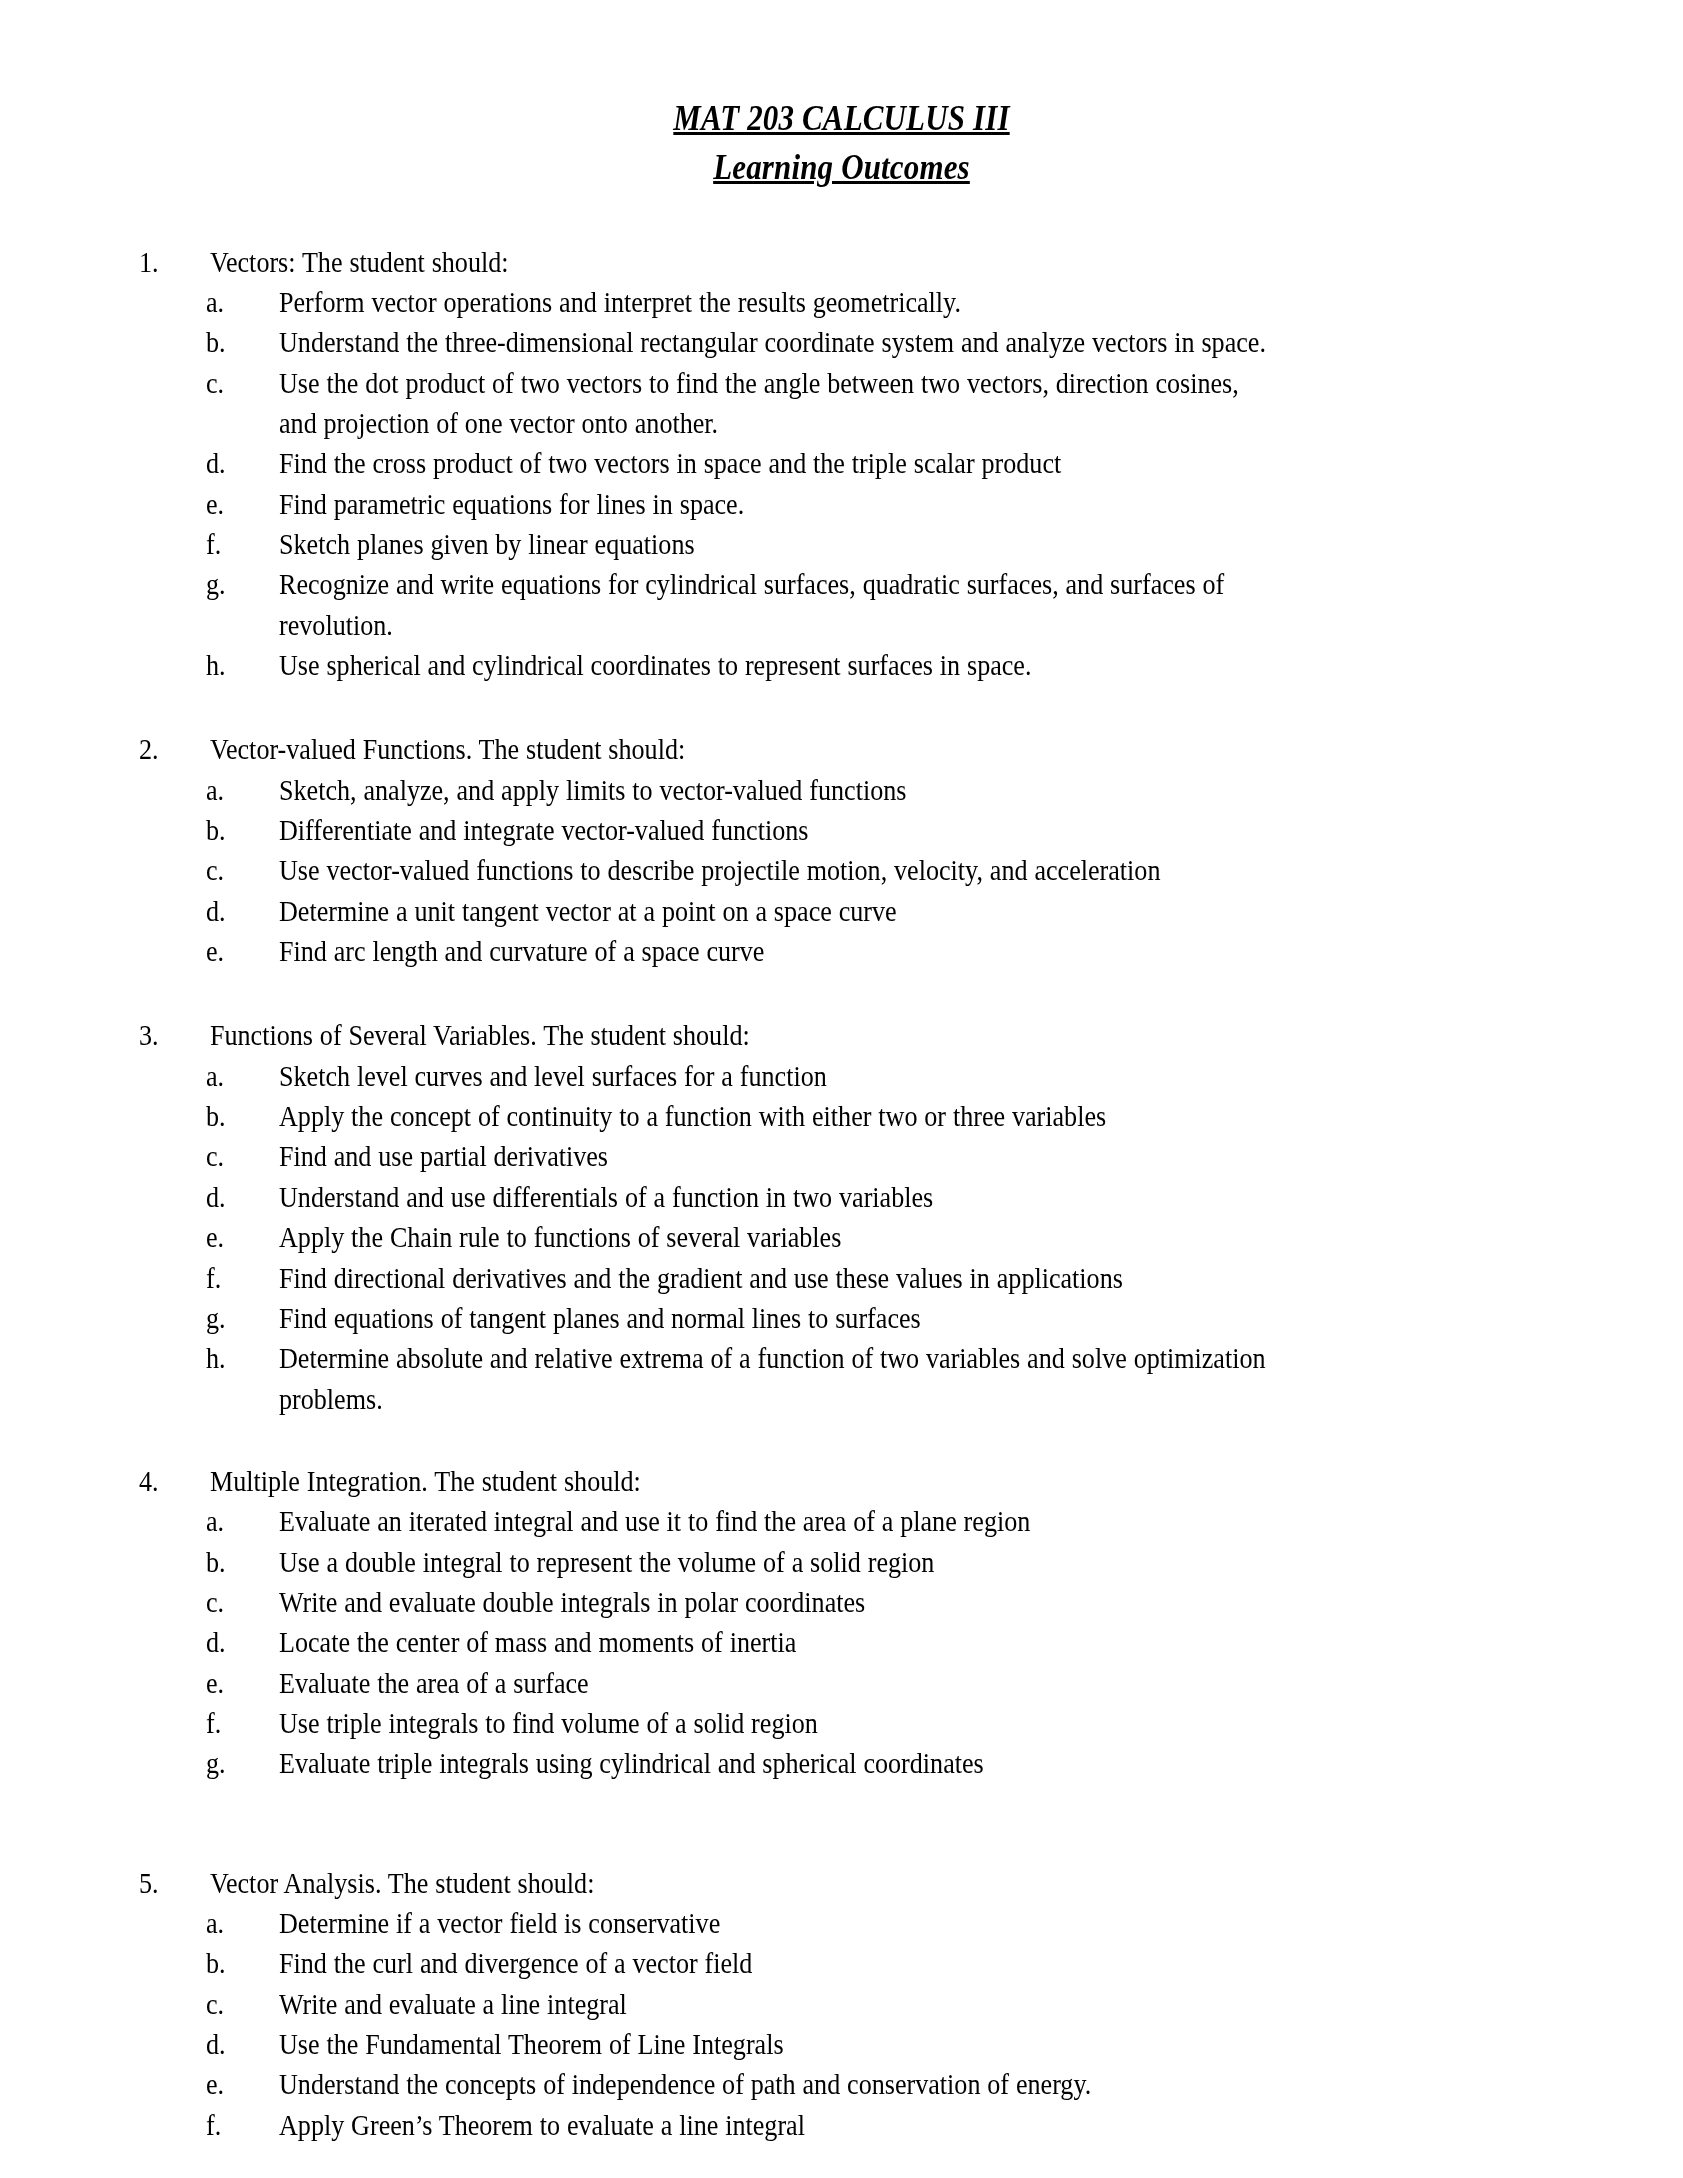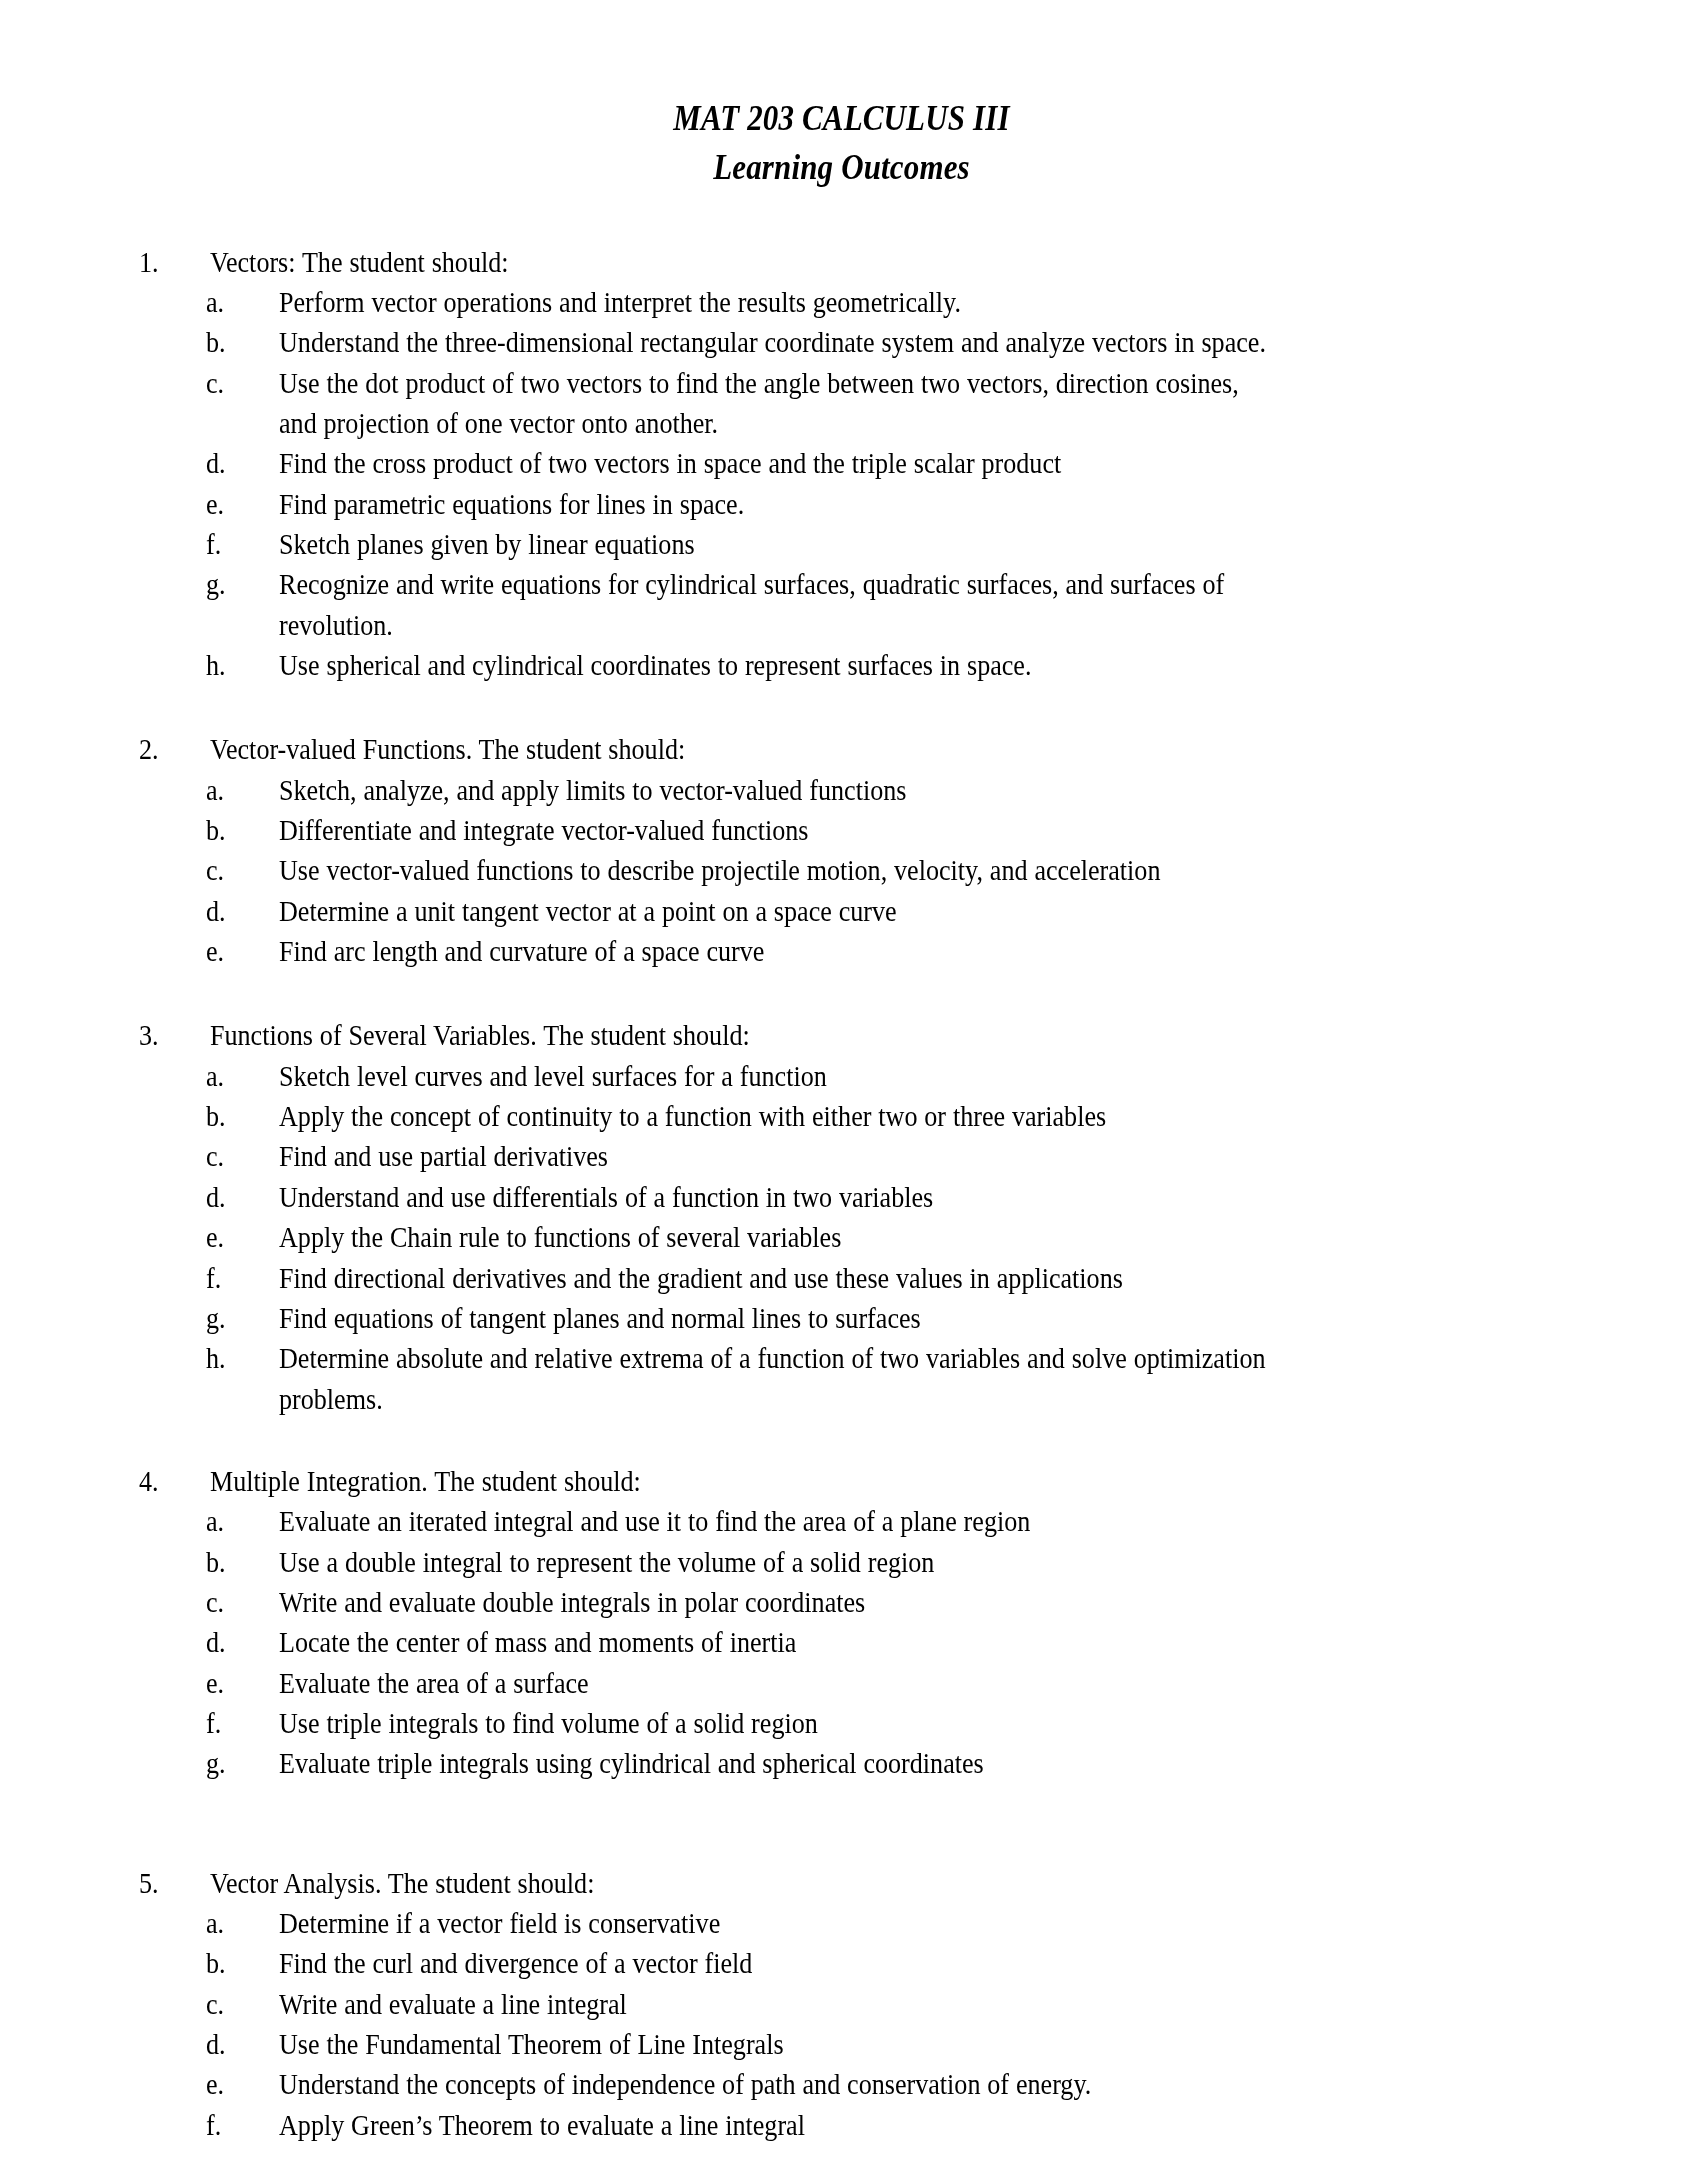"MAT 203 CALCULUS III" .doc-header { text-decoration: none -> underline }
